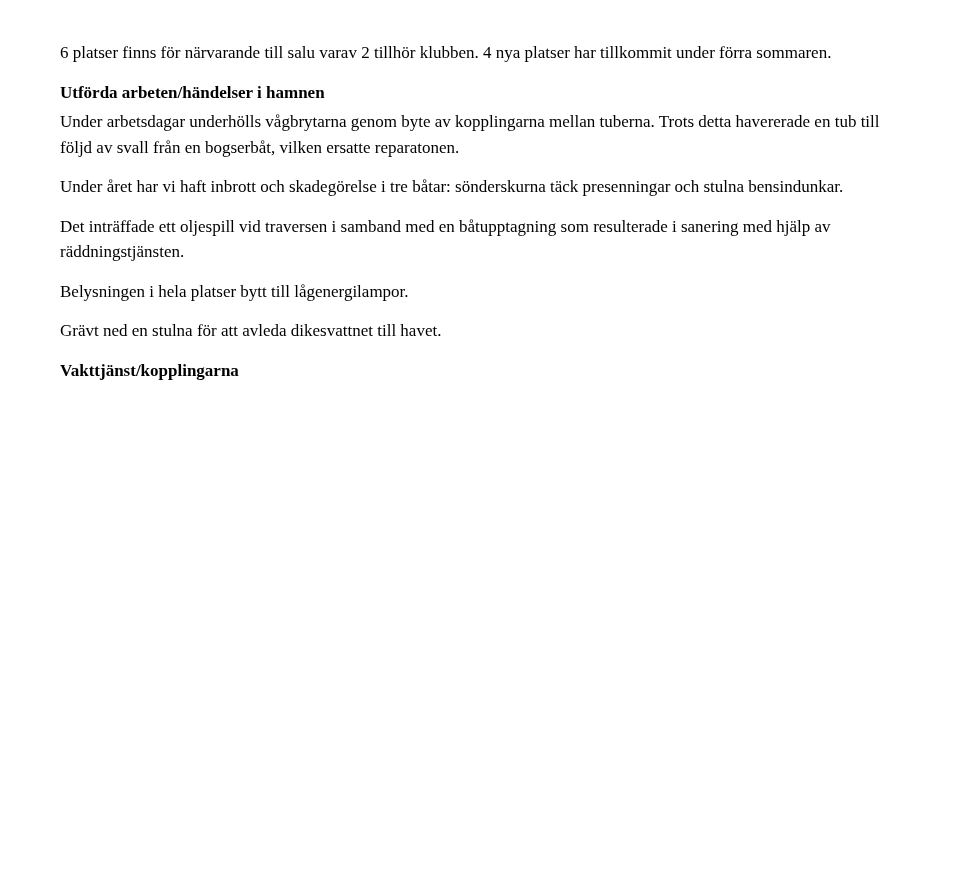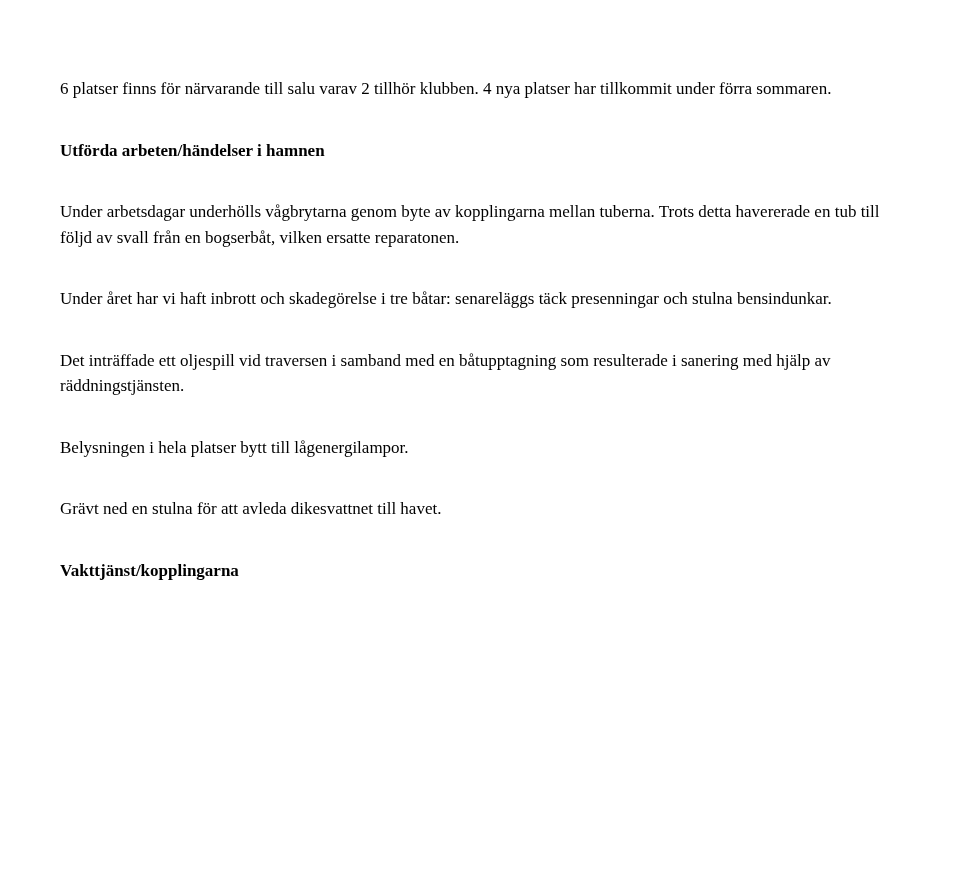"6 platser finns för närvarande" p { margin-top: 36px -> none }
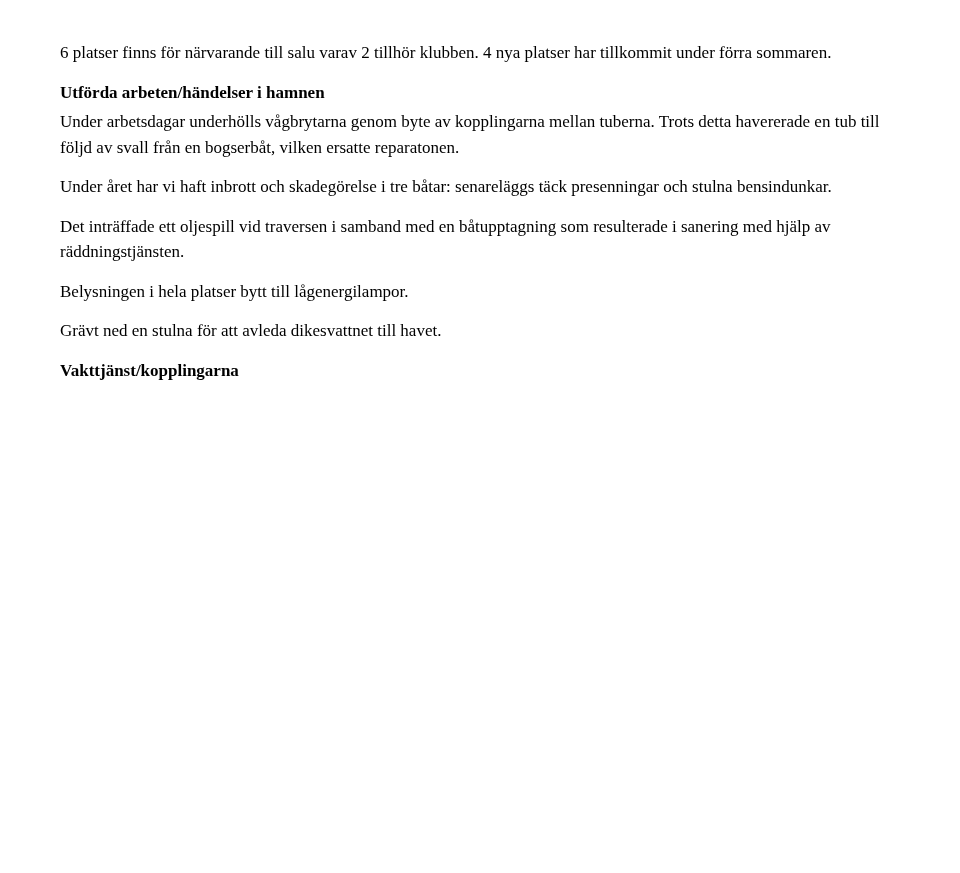"Under året har vi haft" p { text: senareläggs -> sönderskurna }
